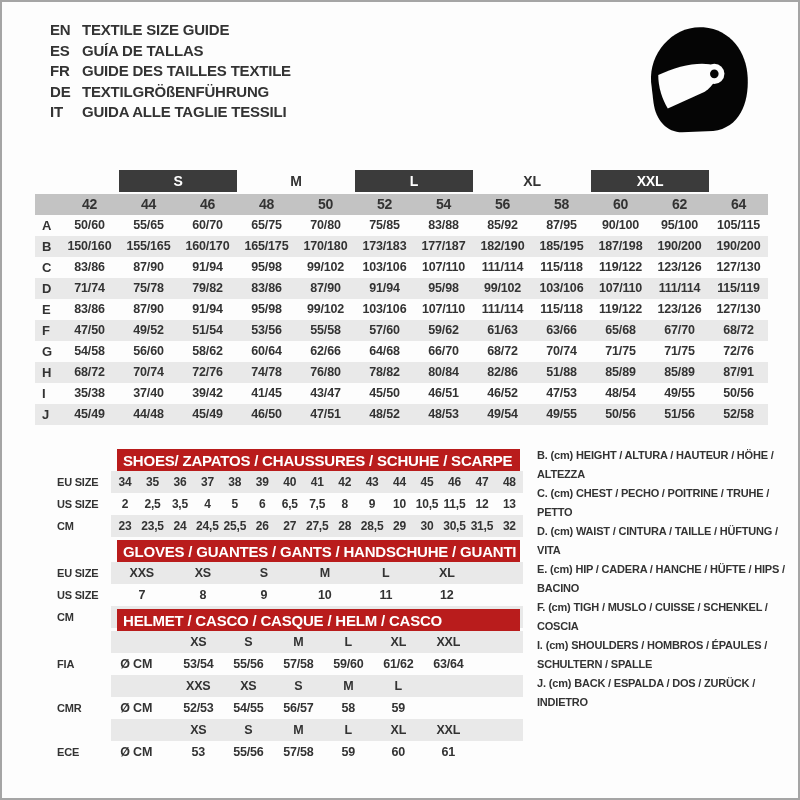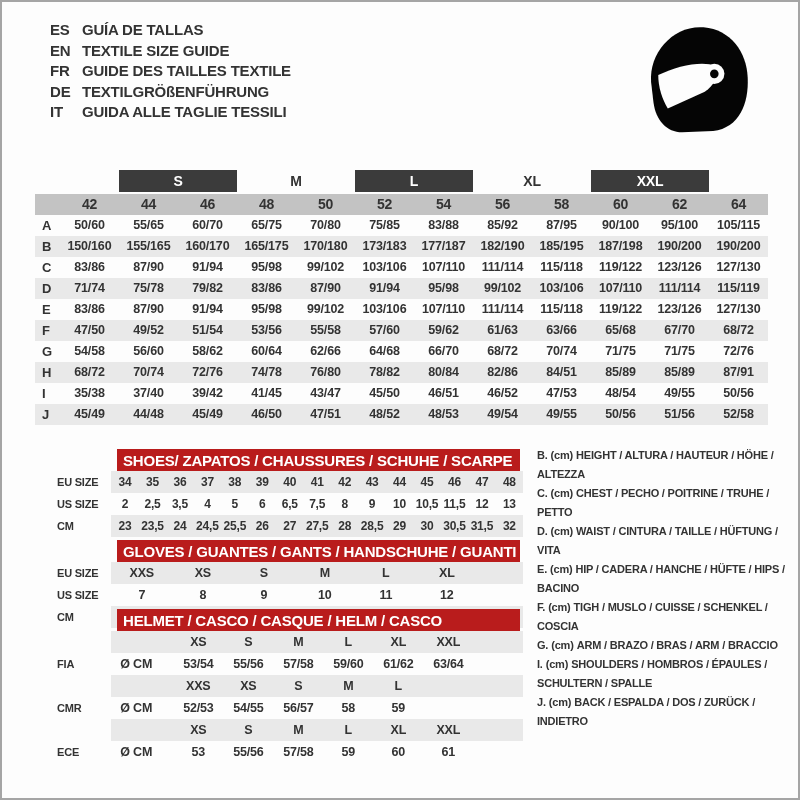"ES" div.lang-row { order: before "EN" -> after "EN" }
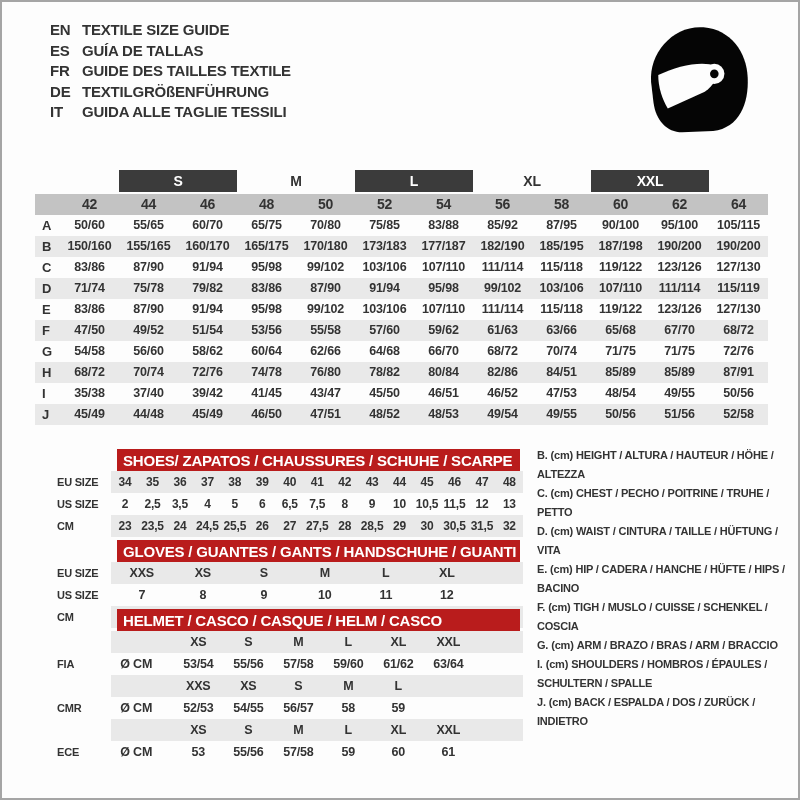"84/51" span.t-cell { text: 84/51 -> 51/88 }
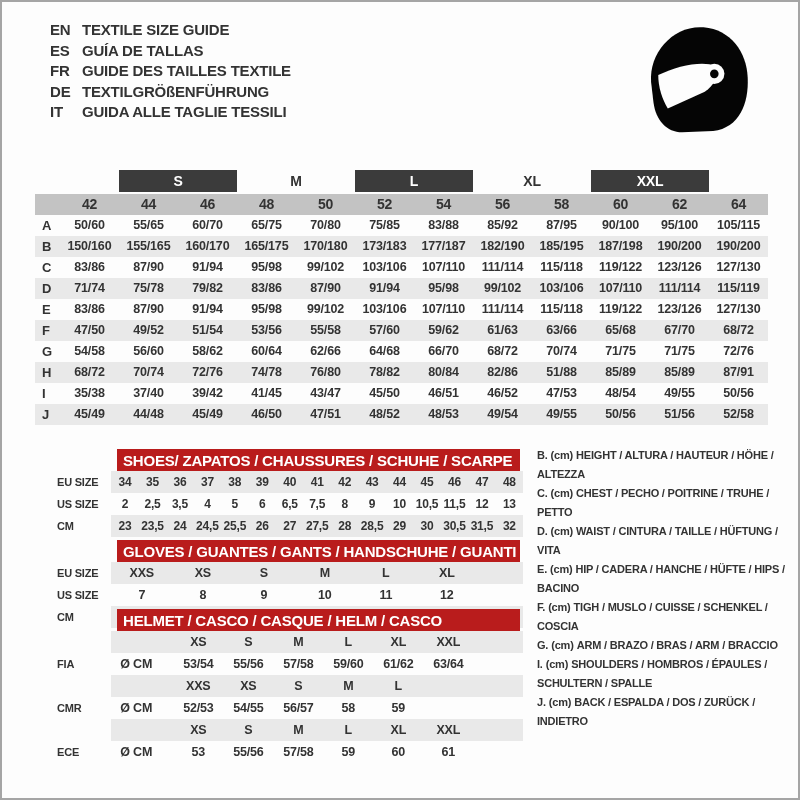"G. (cm) ARM / BRAZO" div.legend-item { html: <div> <span>G.</span><span>(cm)</span><span>ARM / BRAZO / BRAS / ARM / BRACCIO</span> </div> -> none }
